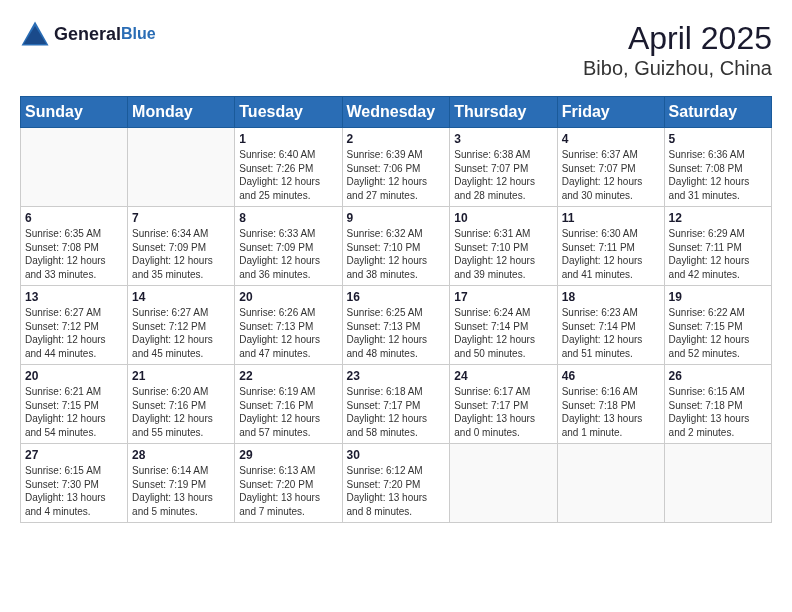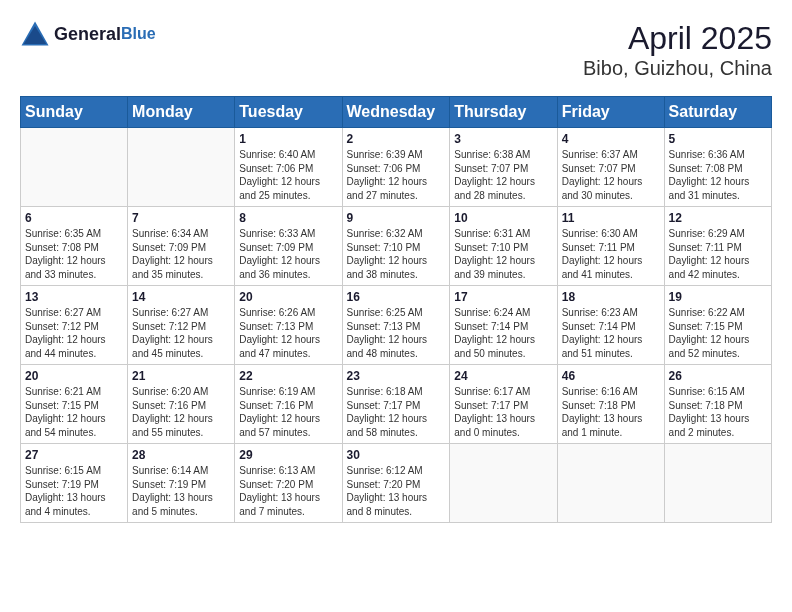"Sunrise: 6:40 AM Sunset: 7:06" div.cell-content { text: 7:06 -> 7:26 }
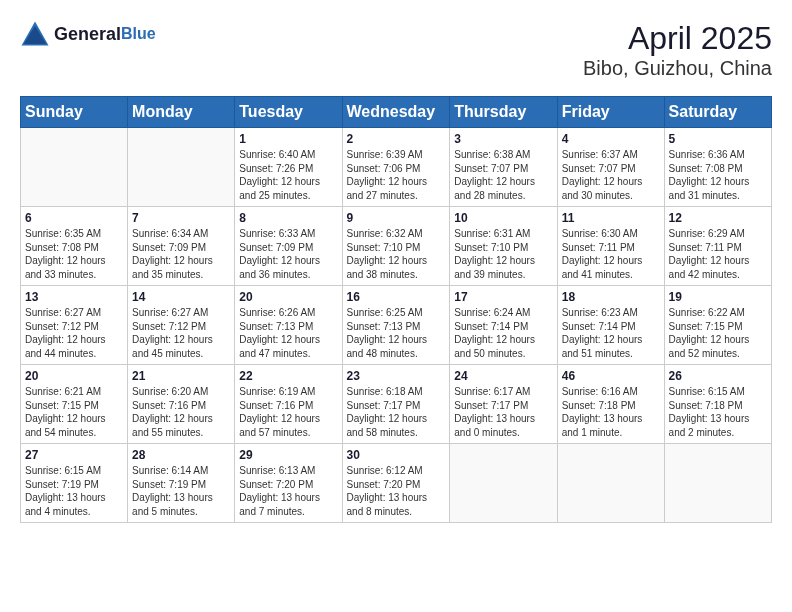"Sunrise: 6:15 AM Sunset: 7:19" div.cell-content { text: 7:19 -> 7:30 }
